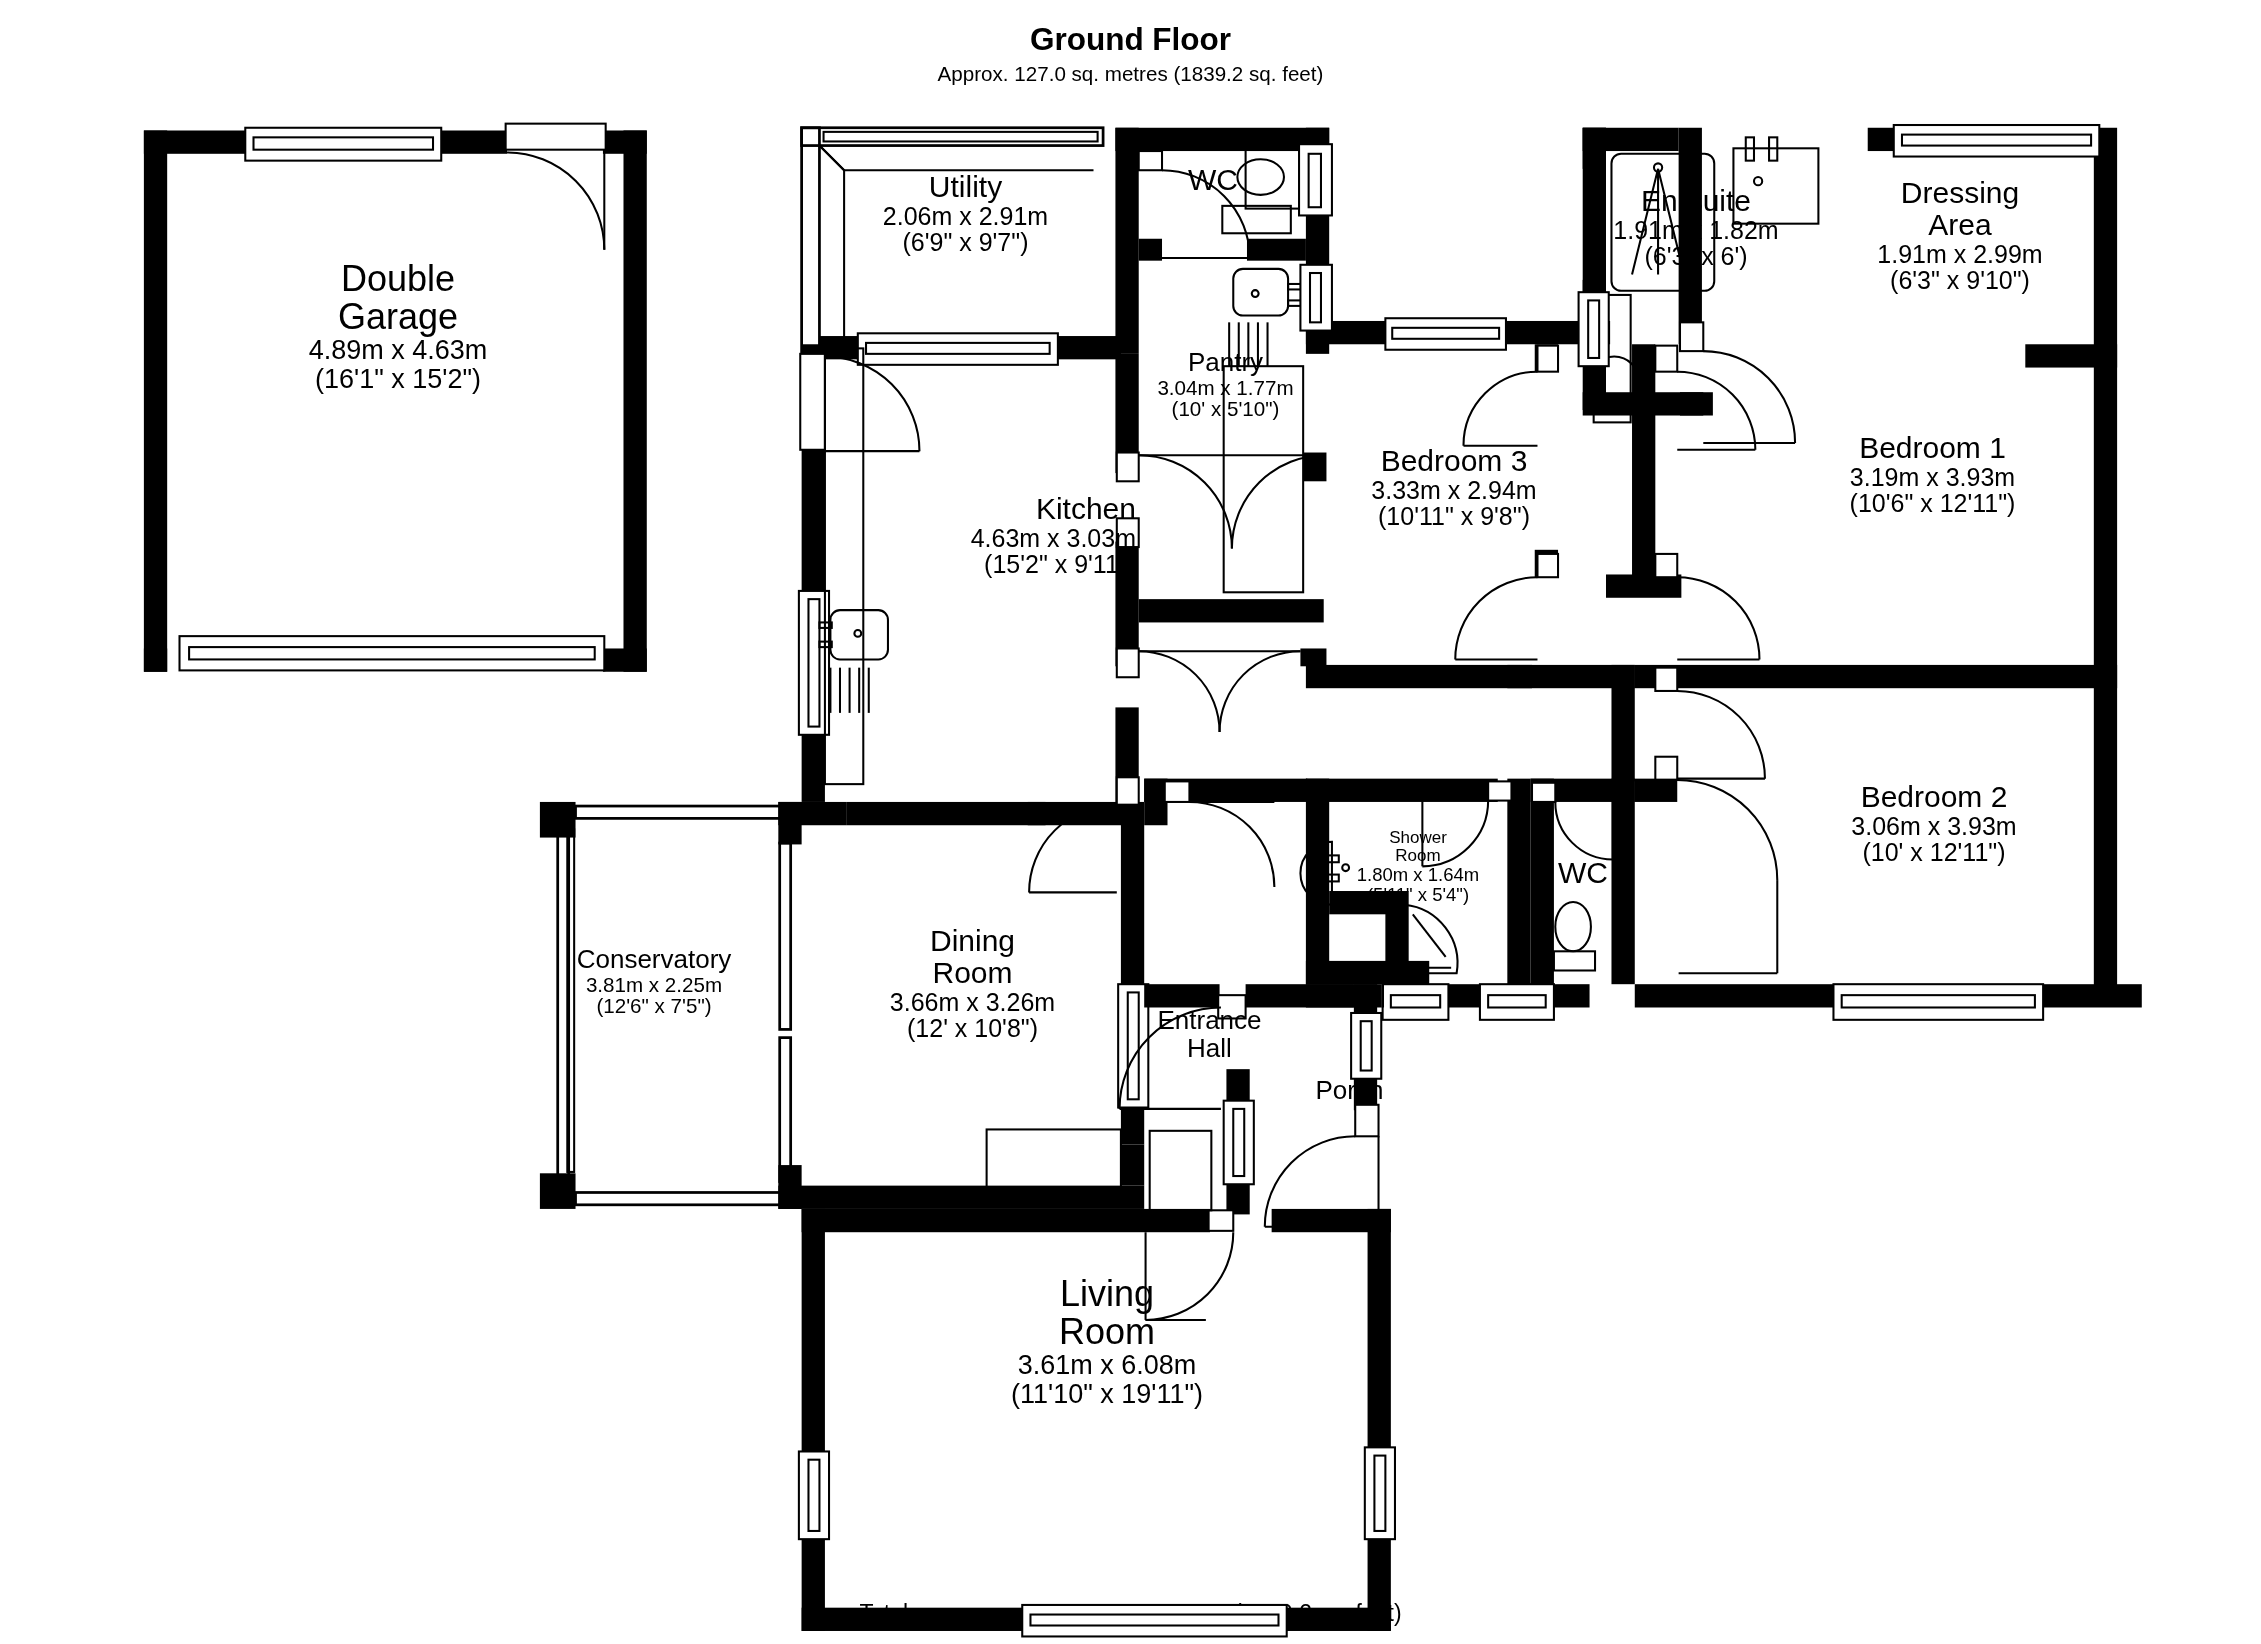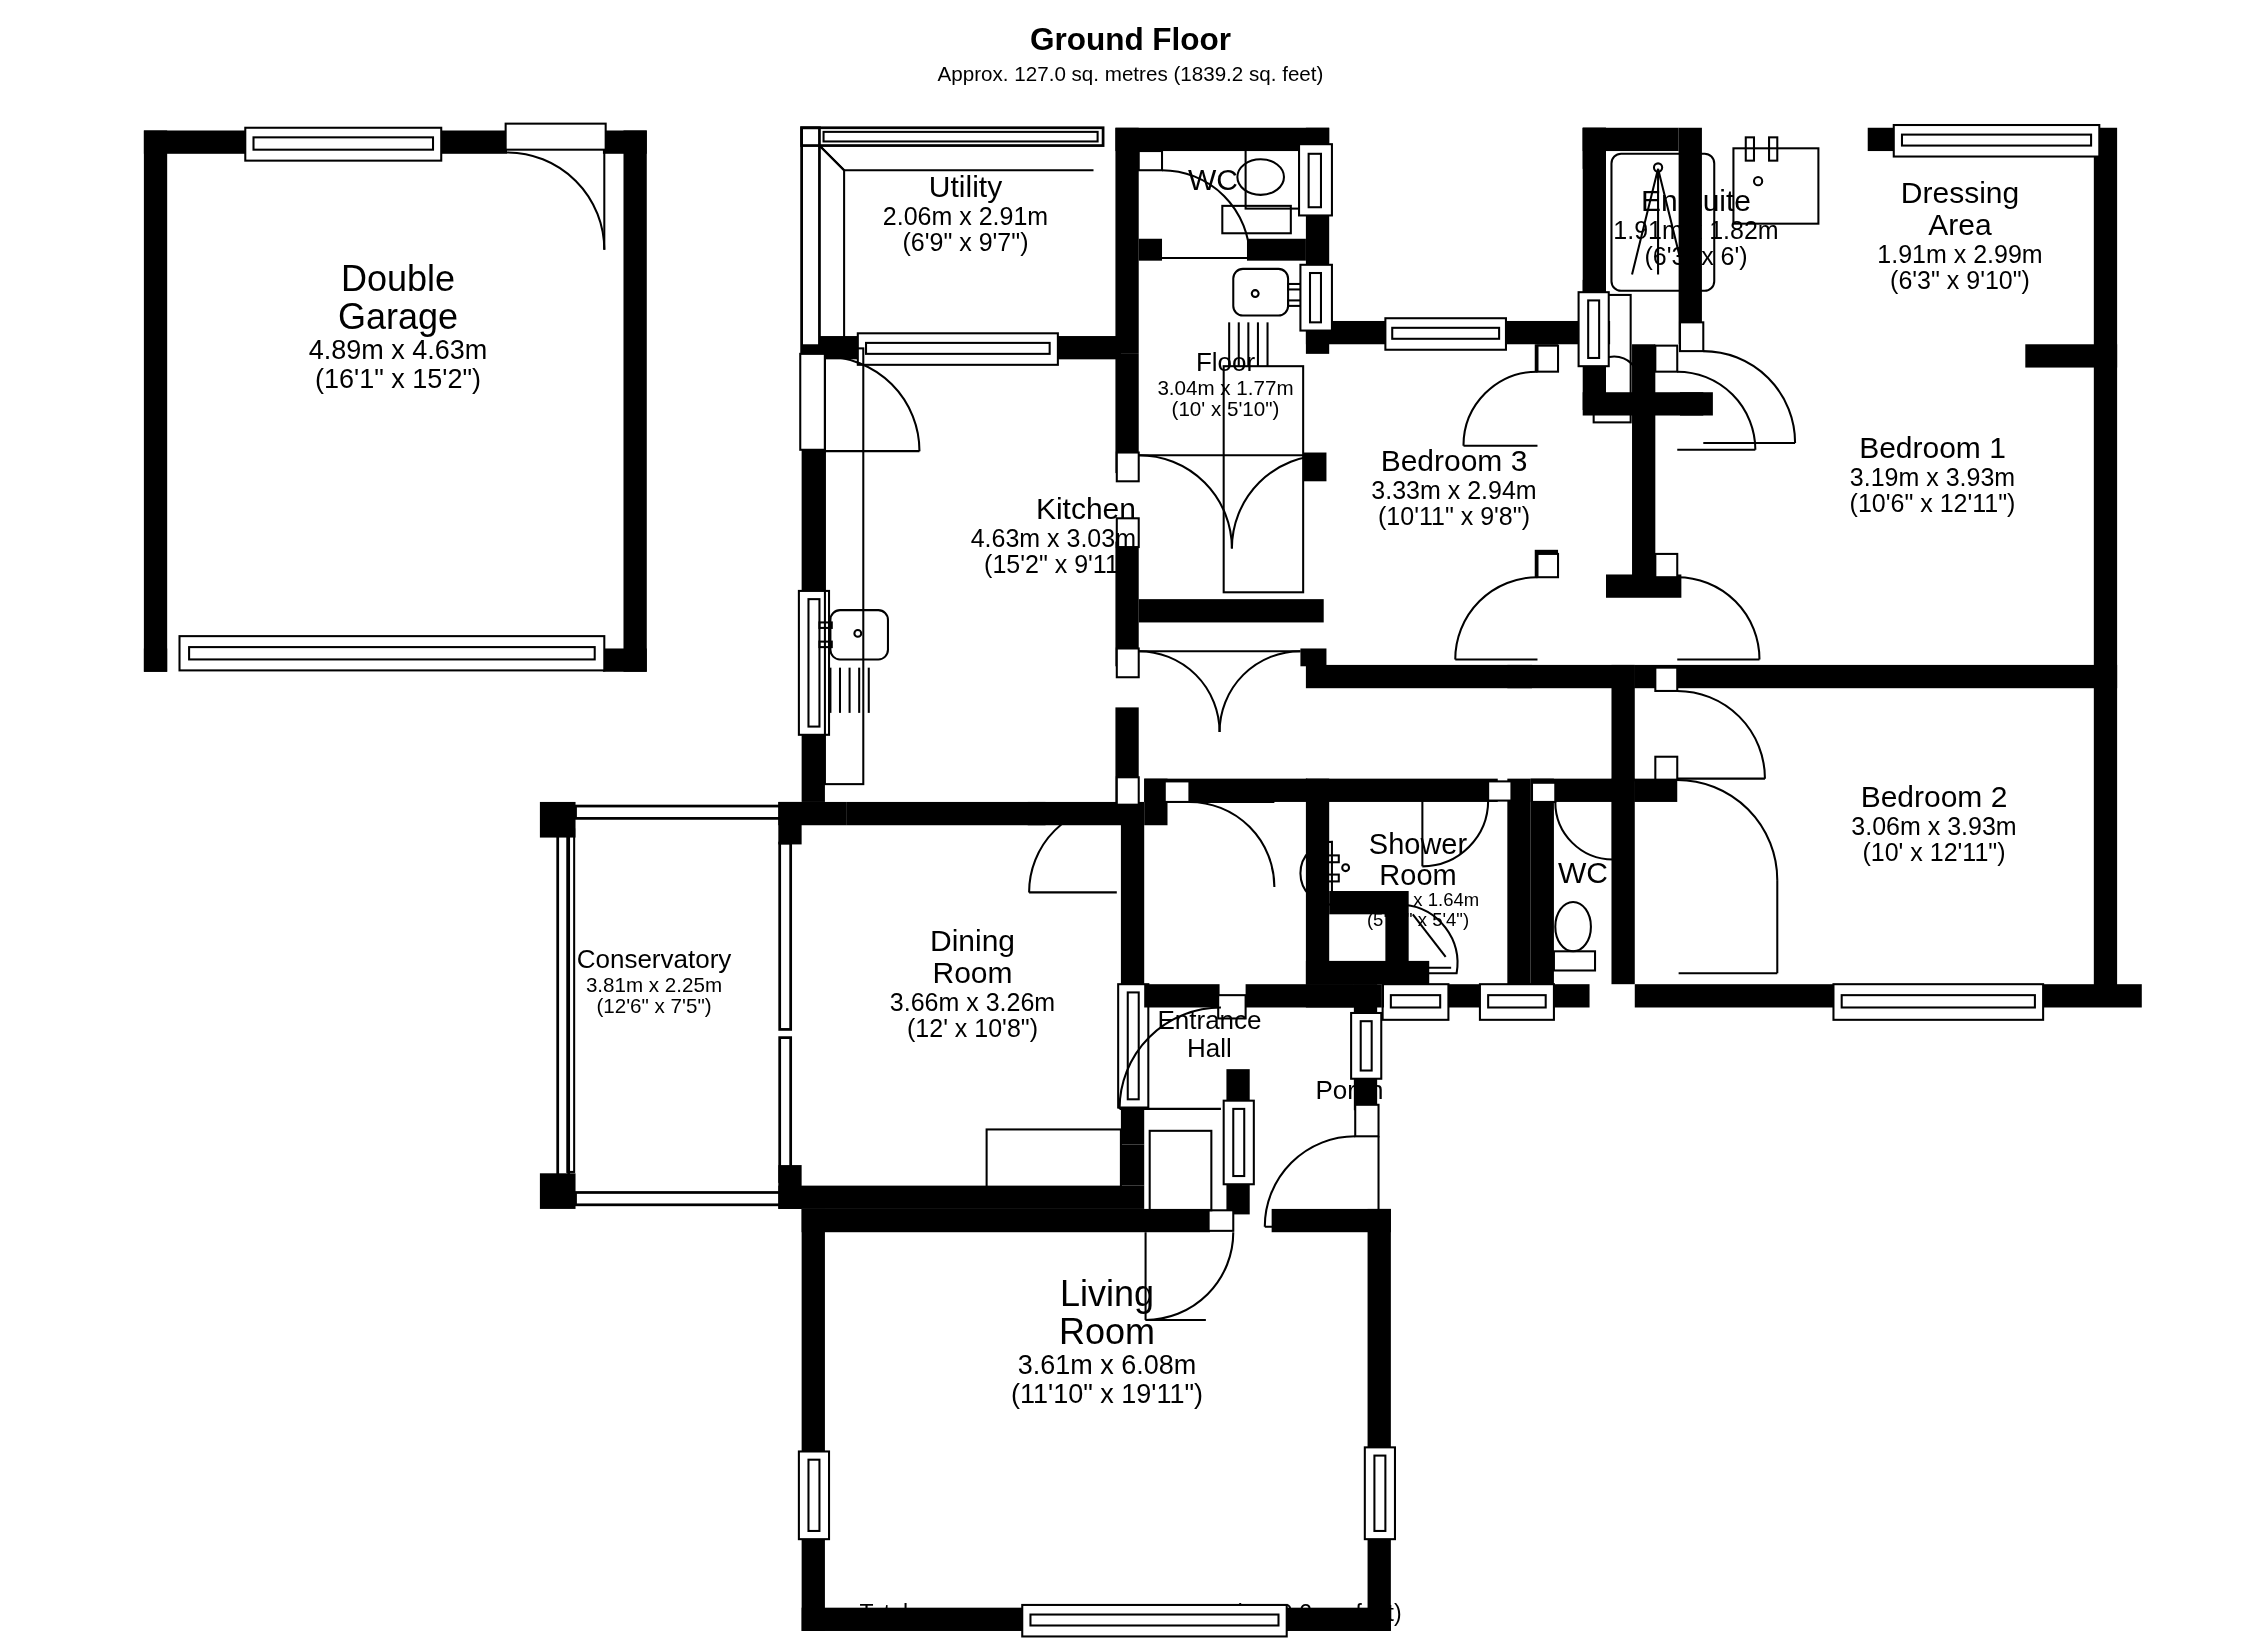"Floor" span.nm { text: Floor -> Pantry }
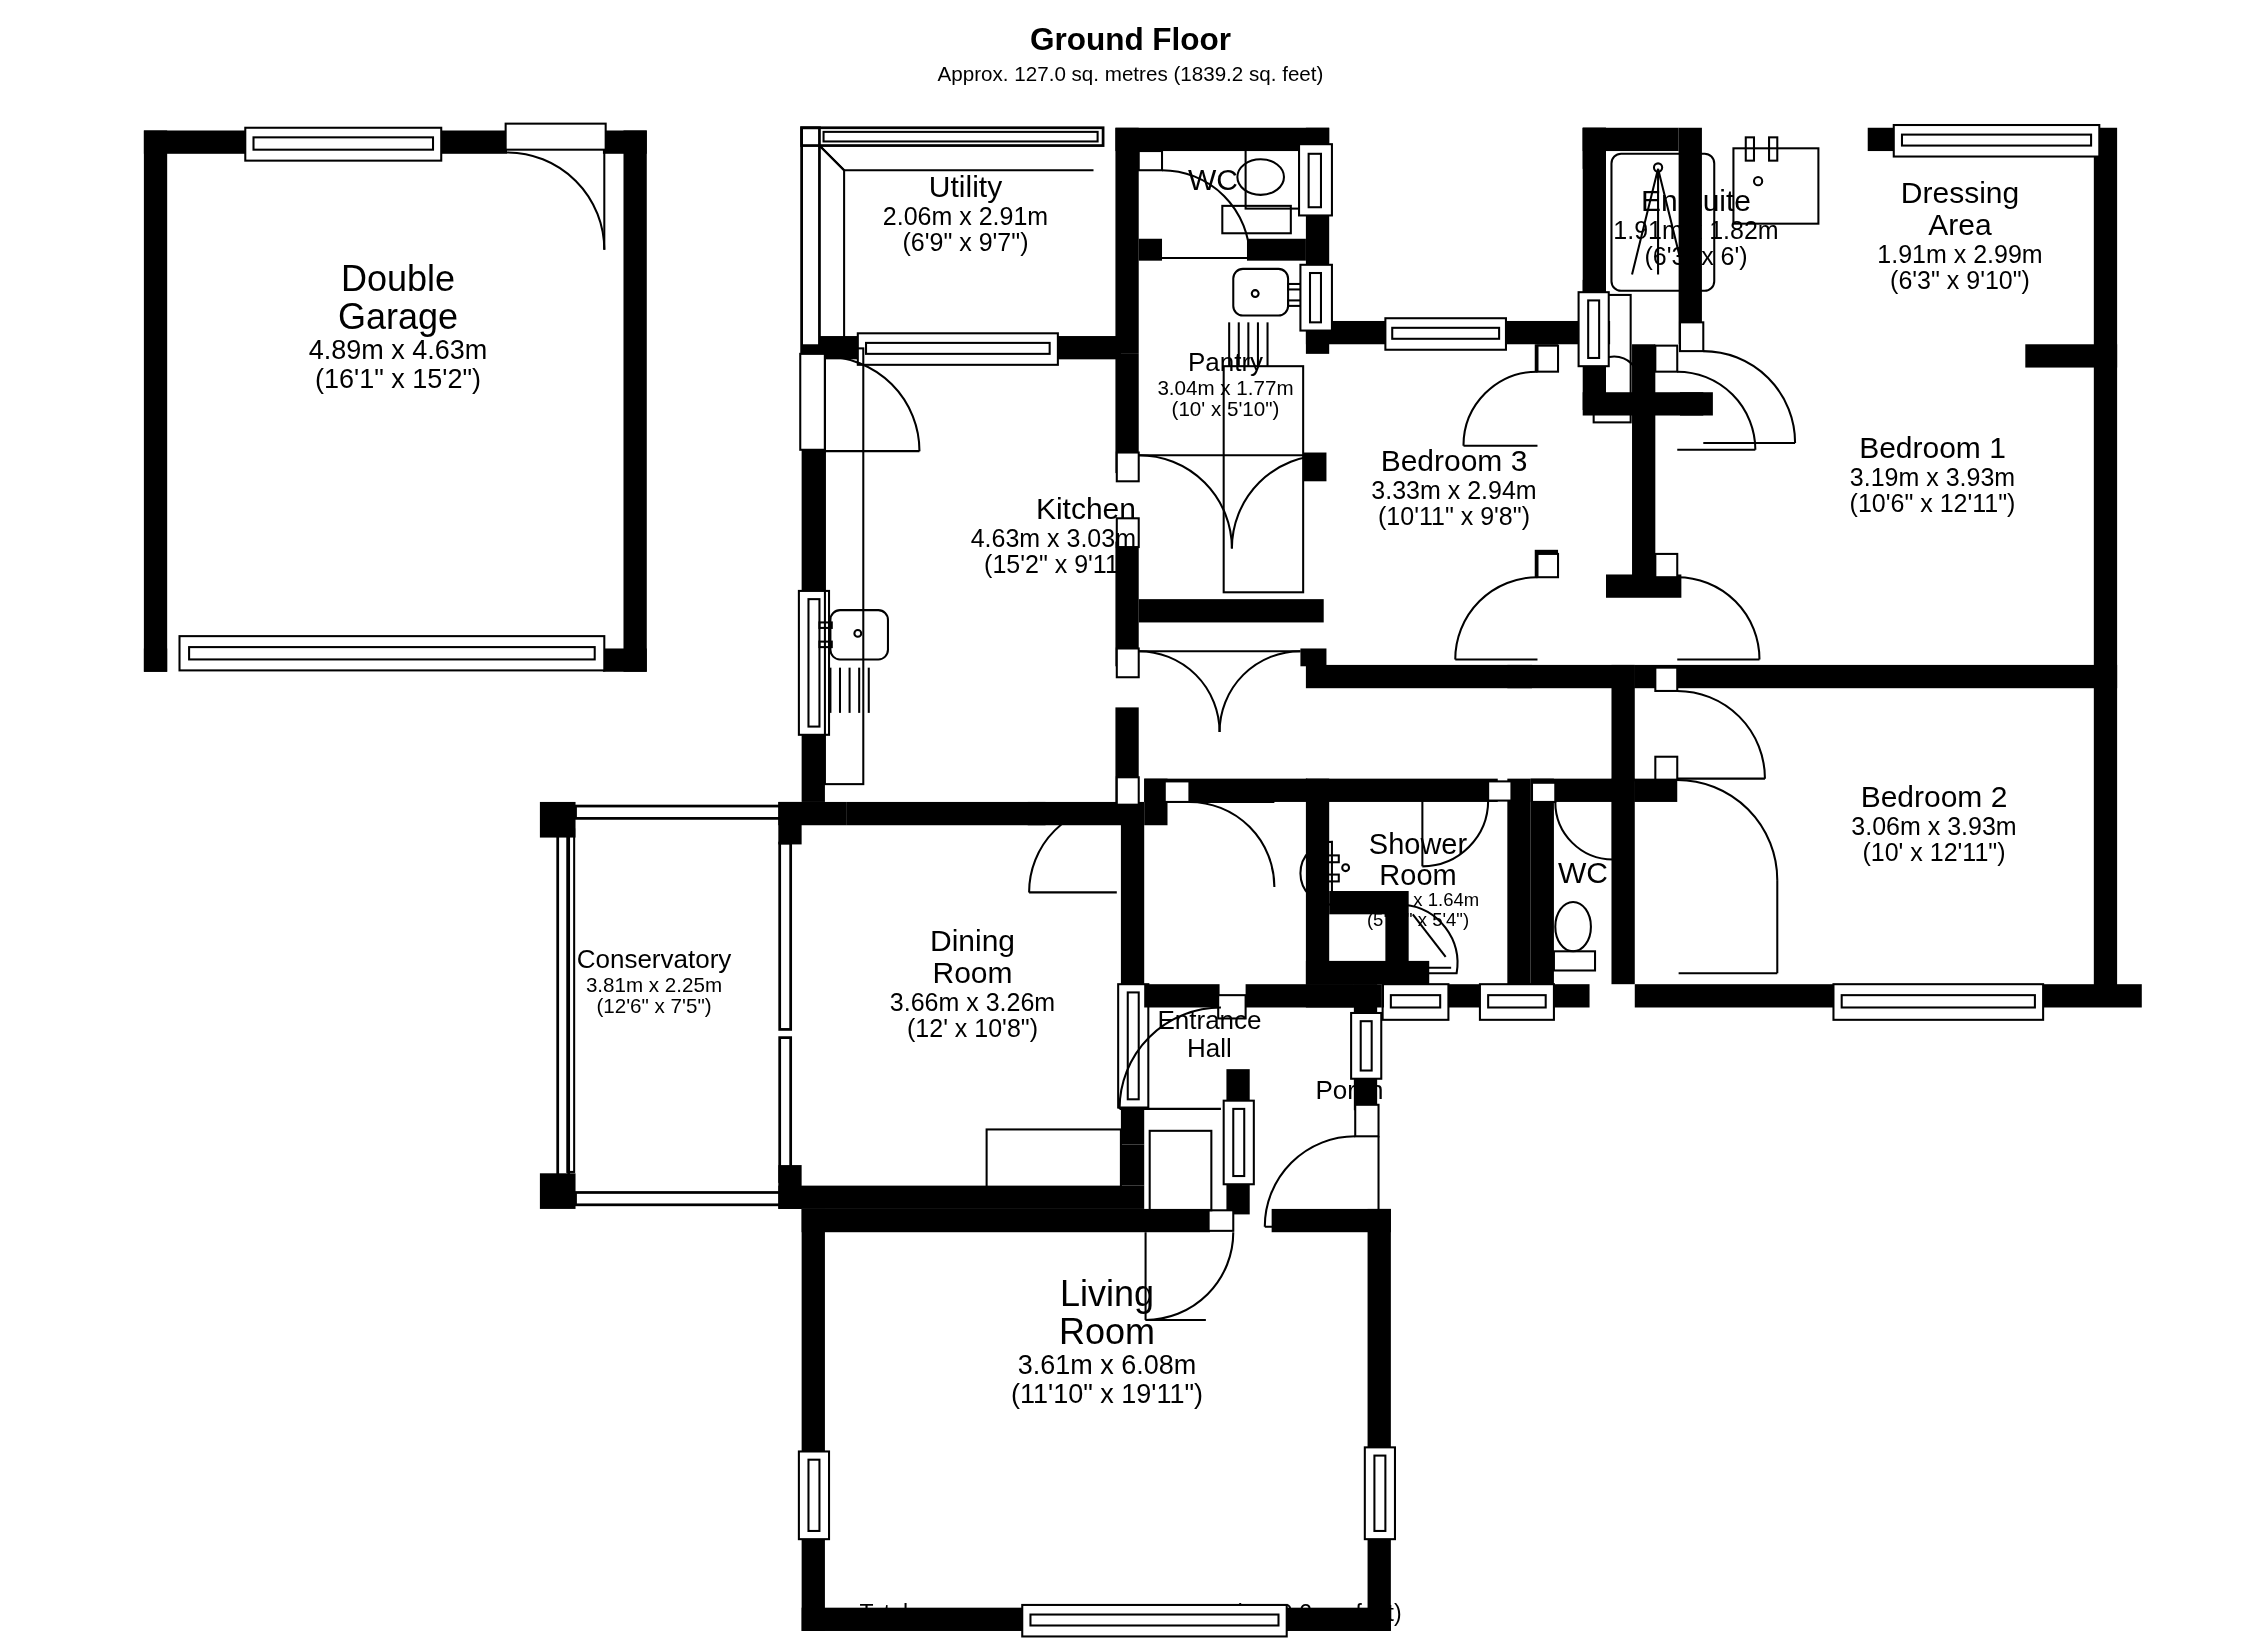"Shower" .s-tiny .nm { font-size: 29px -> 17px }
